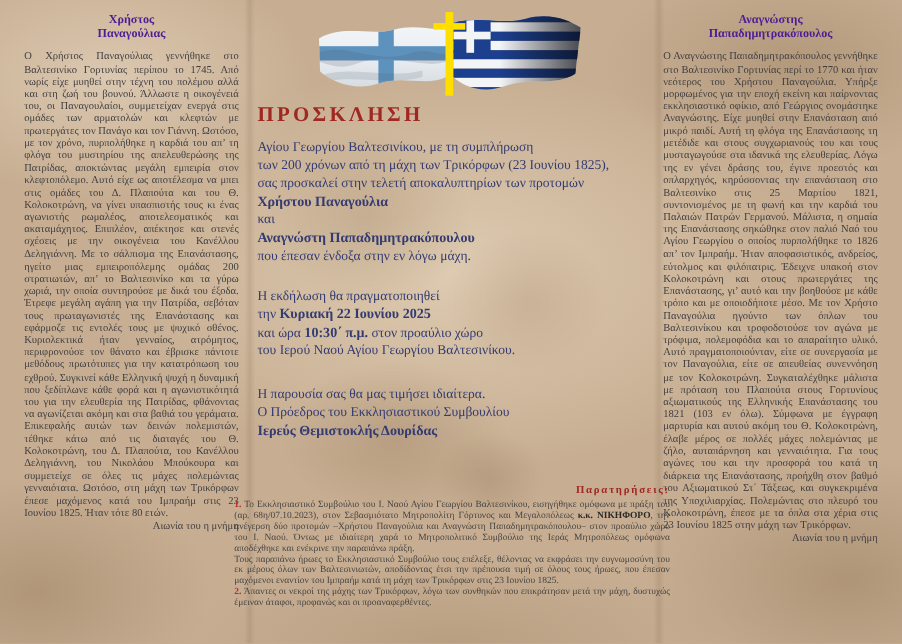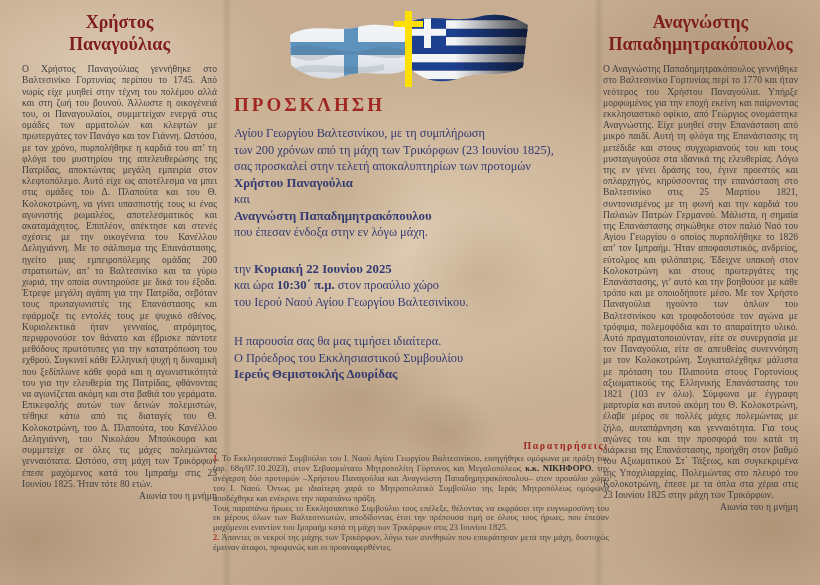"Χρήστος" .side-title { color: #7f1d1d -> #4c1d95; font-size: 18px -> 11px }
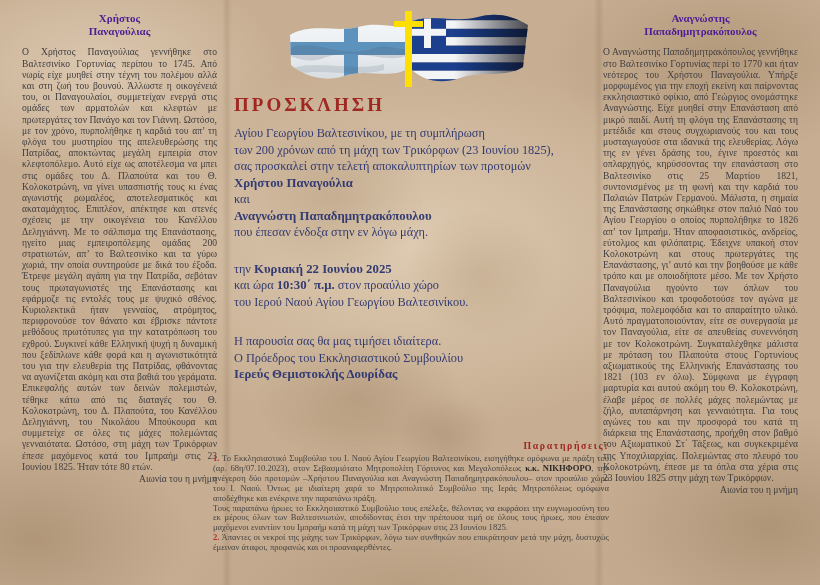"Η εκδήλωση θα πραγματοποιηθεί" div.ln { html: none -> <div>Η εκδήλωση θα πραγματοποιηθεί</div> }
